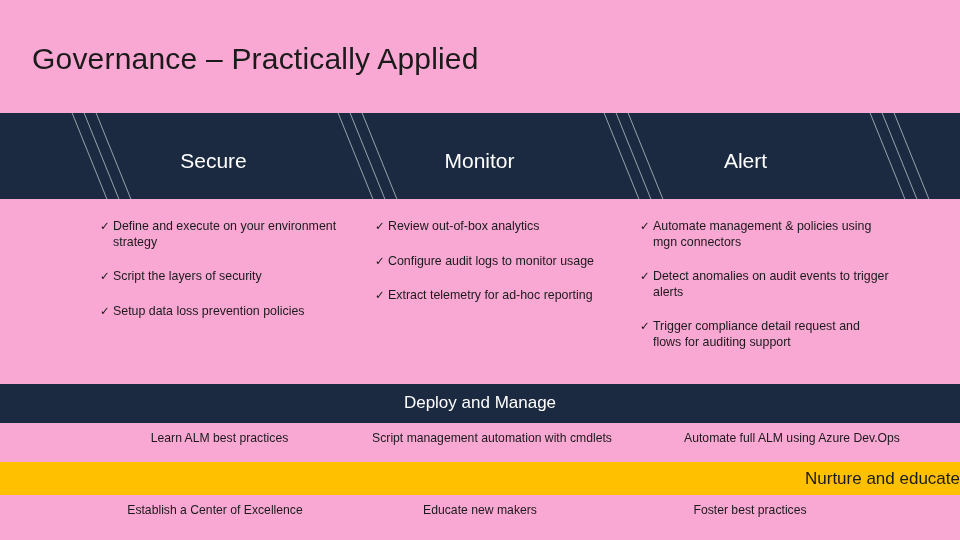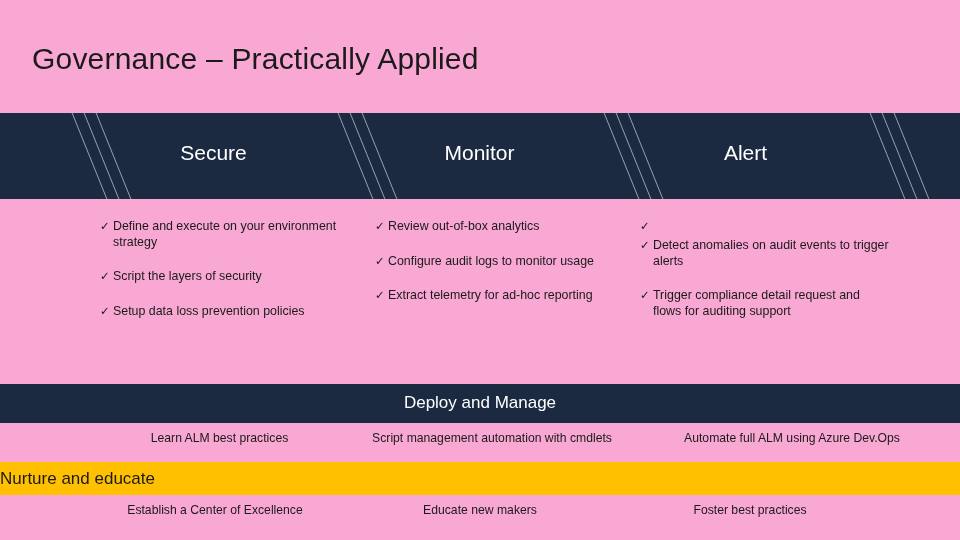"Secure" .chev-label { top: 28px -> 36px }
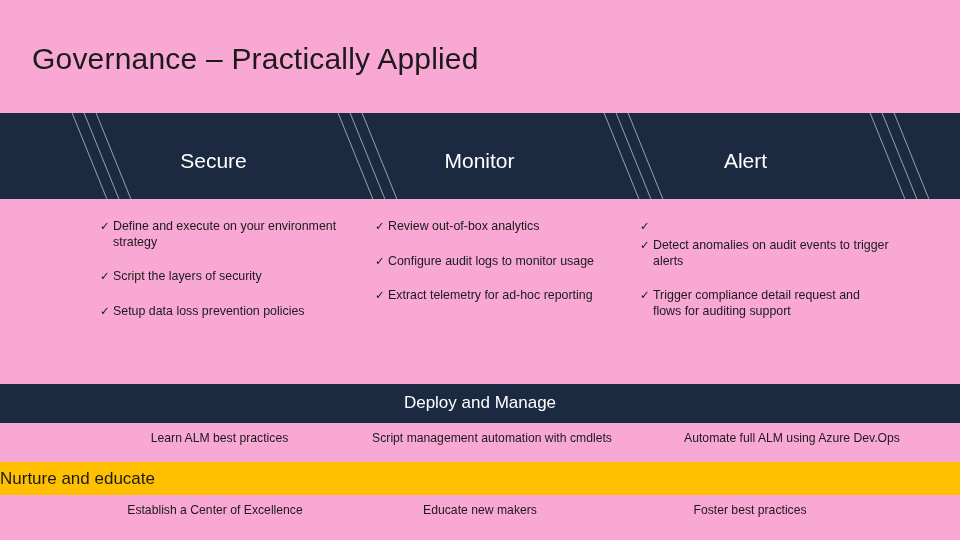"Automate management & policies using" span { html: none -> <span>Automate management &amp; policies using mgn connectors</span> }
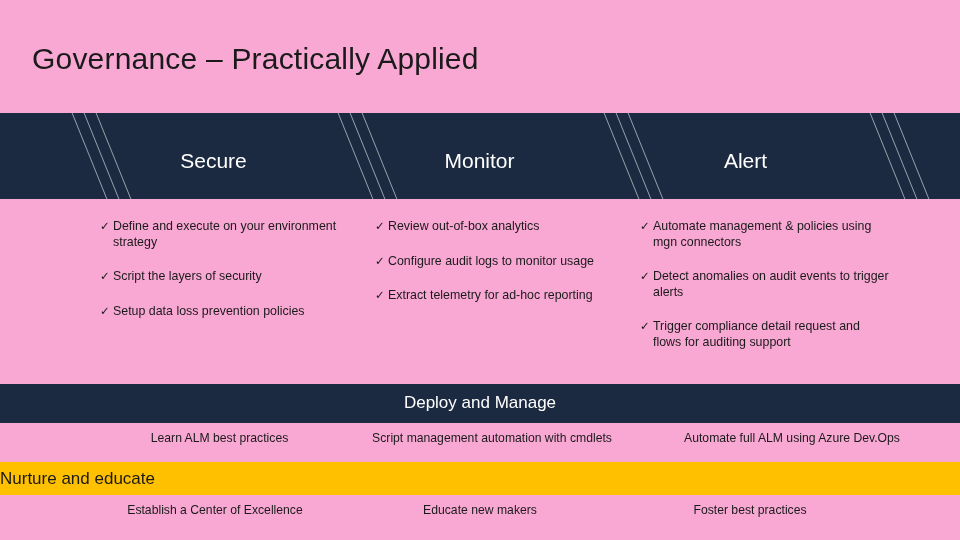"Nurture and educate" .nurture-title { text-align: left -> right }
